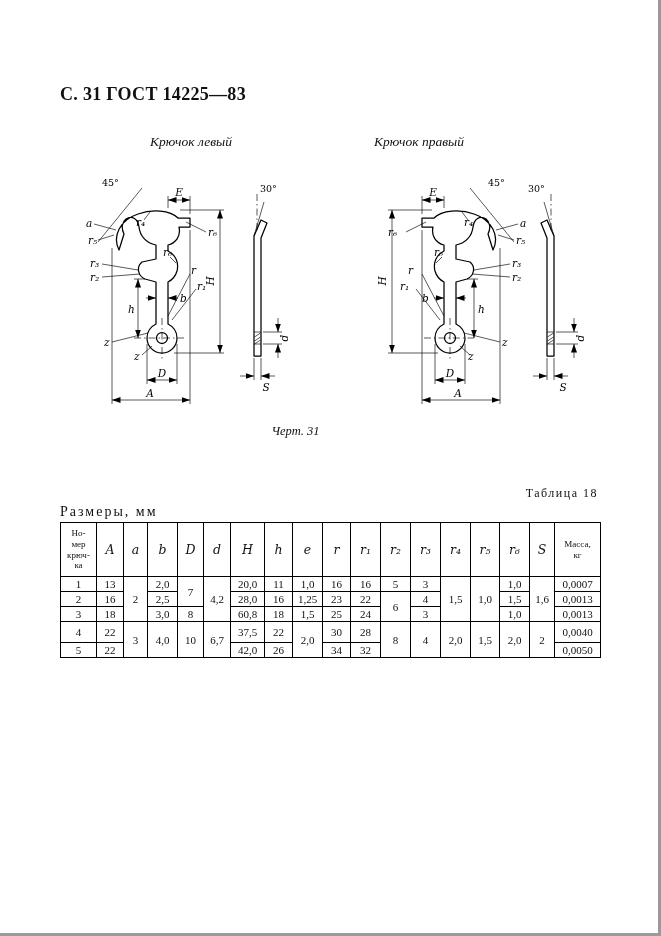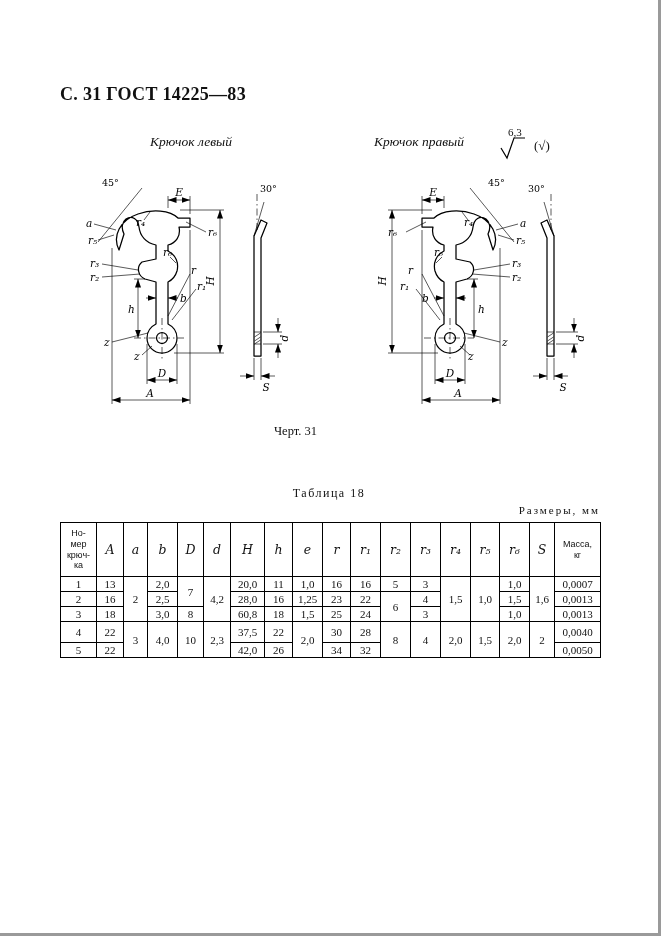"6,3" div.roughness { html: <div> <span>6,3</span> <svg> <path></path> </svg> <span>(√)</span> </div> -> none }
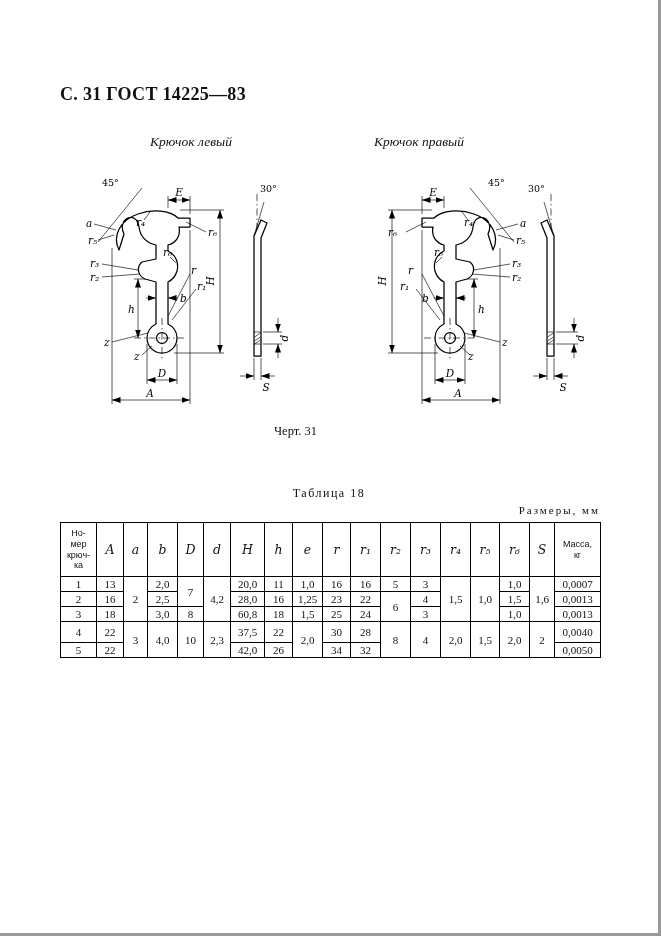"Черт. 31" .fig-caption { font-style: none -> italic }
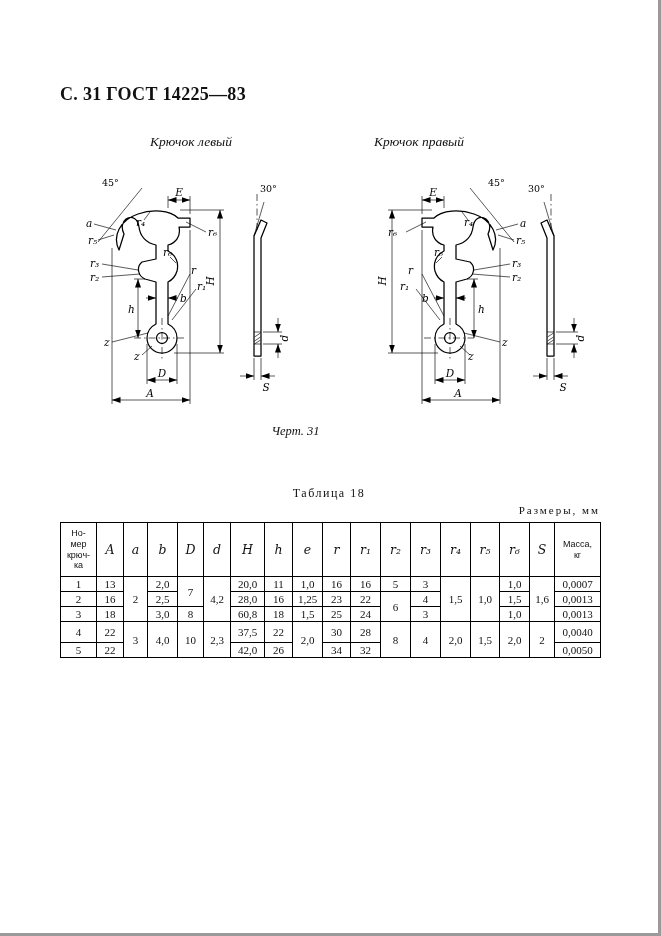"Таблица 18" .tbl-caption { text-align: center -> right }
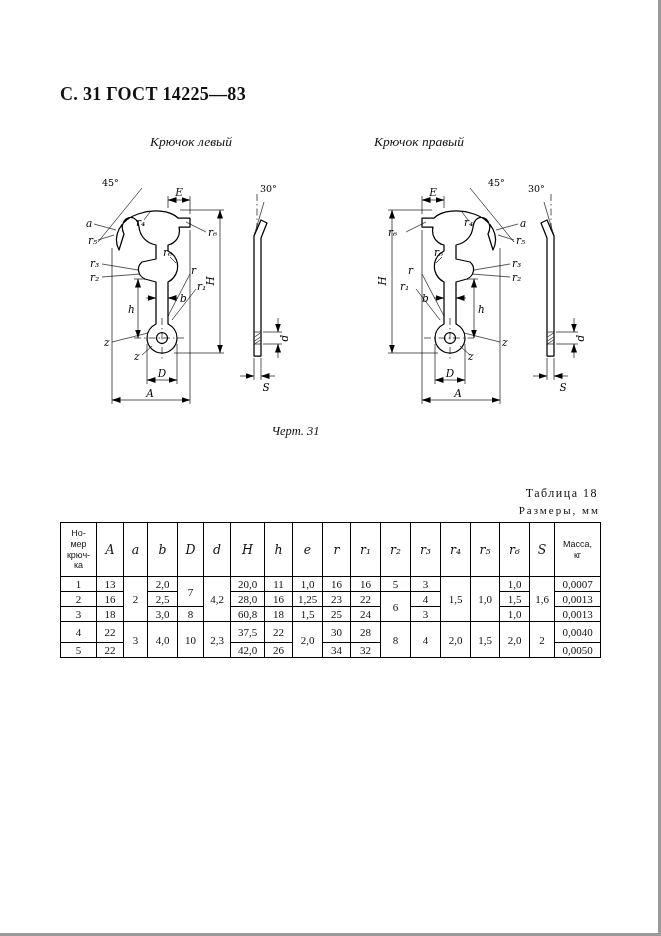"Размеры, мм" .tbl-title { font-size: 11px -> 14px; text-align: right -> left }
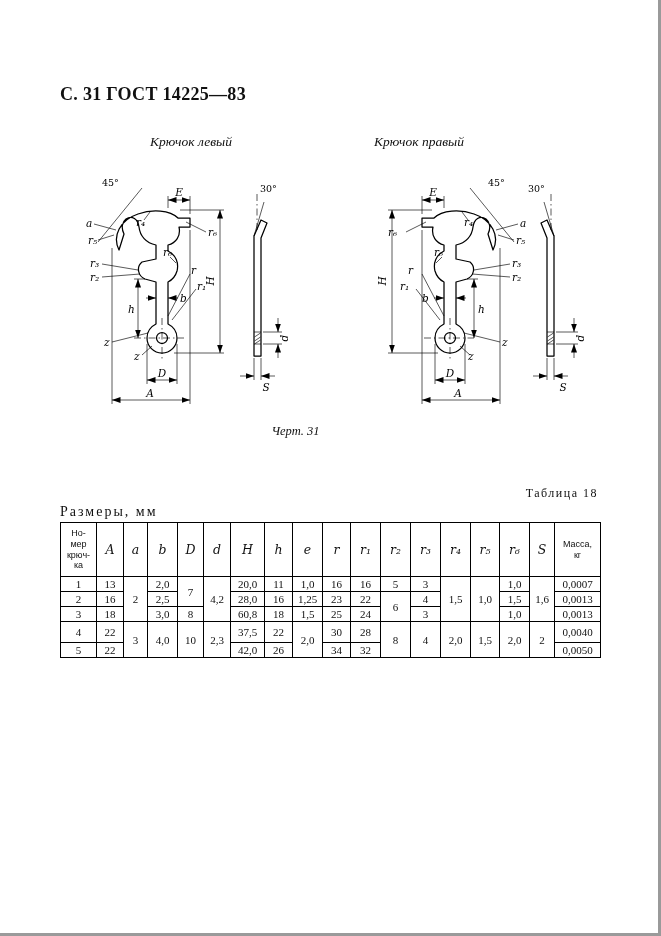"Но-" .dims th.small { font-family: Liberation Sans, sans-serif -> Liberation Serif, serif }
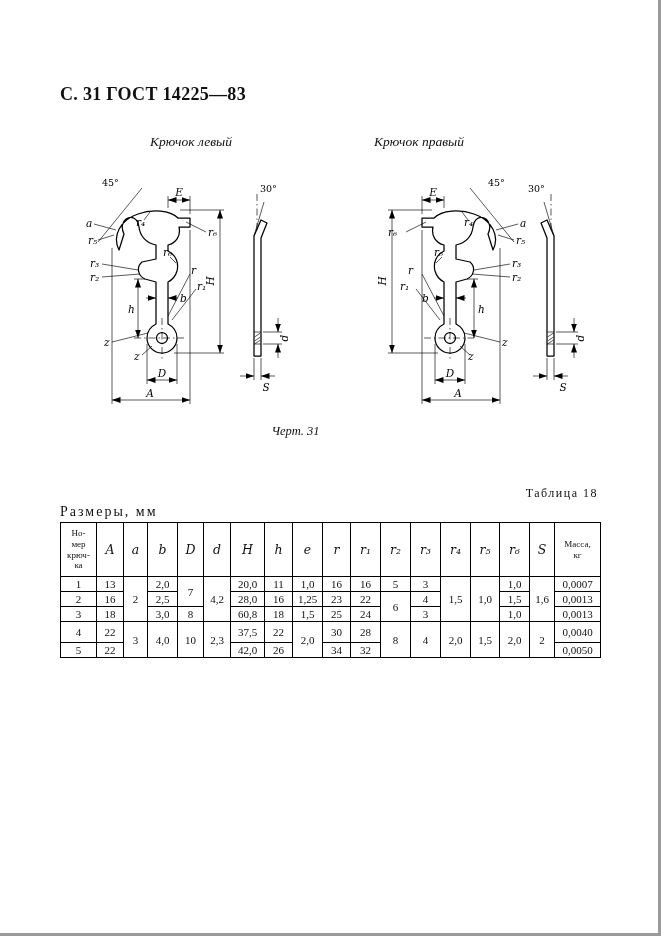"2,3" td { text: 2,3 -> 6,7 }
